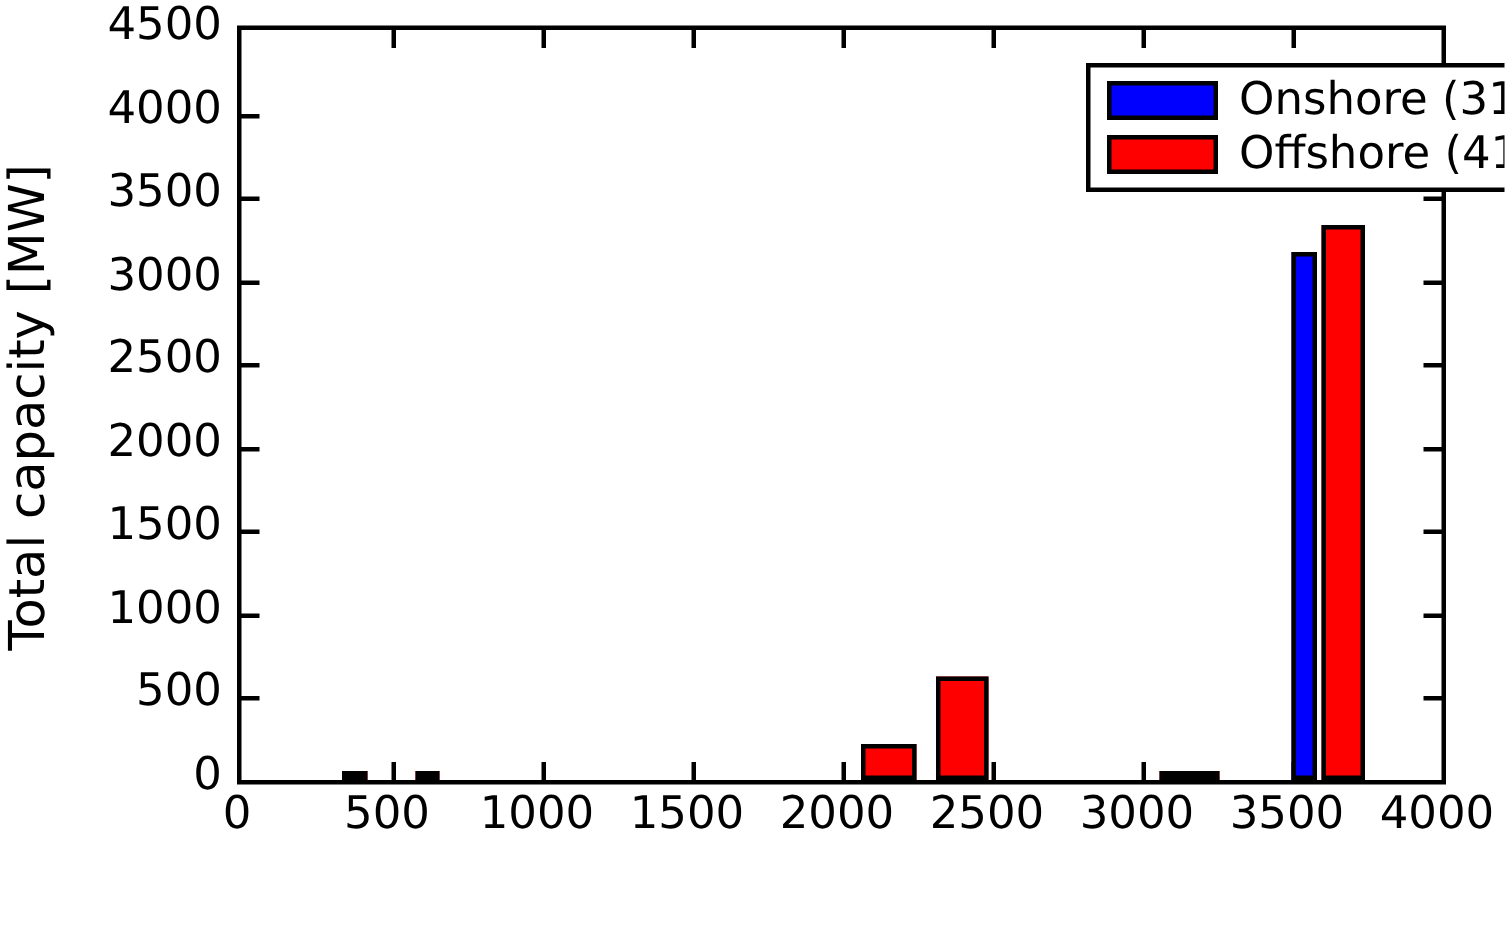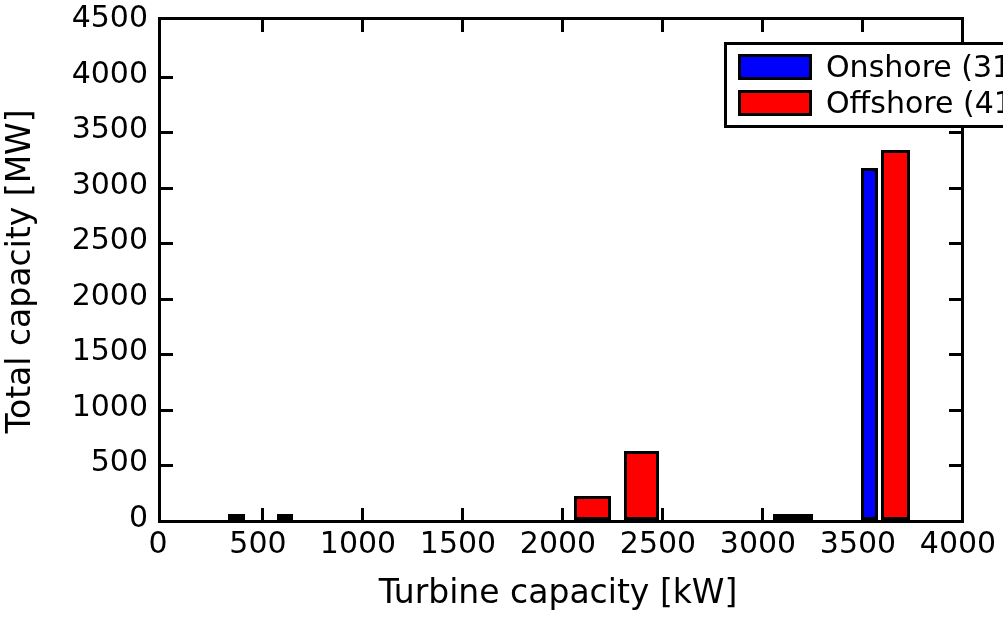"Turbine capacity [kW]" div { html: <div>Turbine capacity [kW]</div> -> none }
